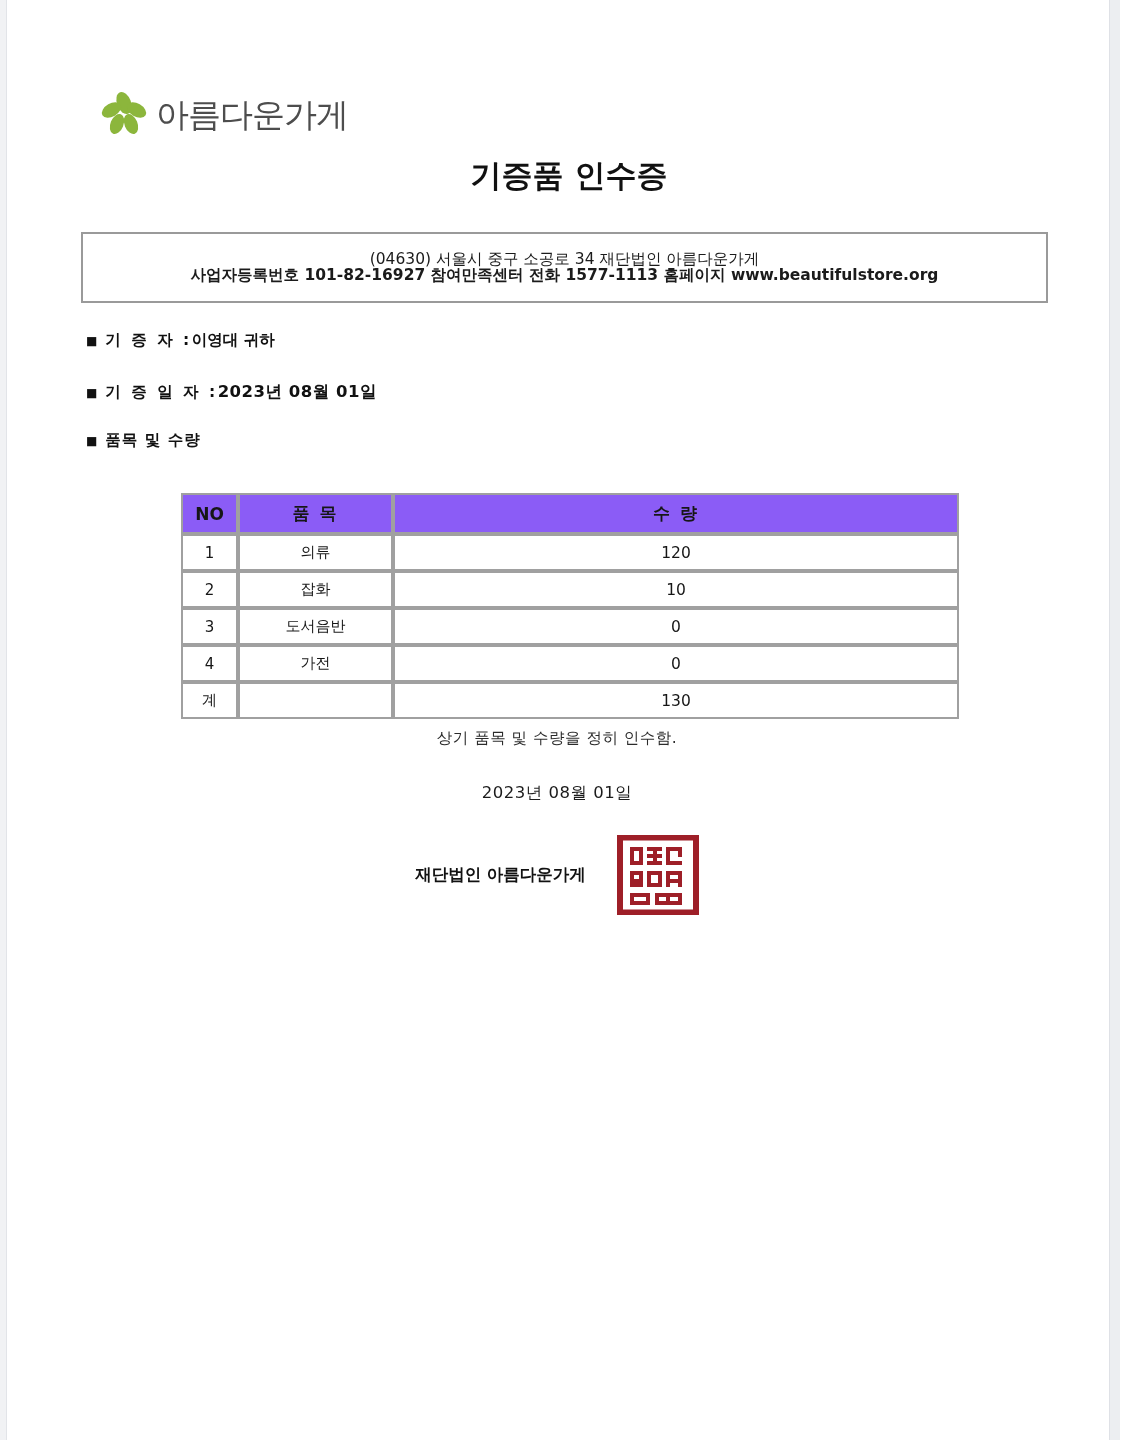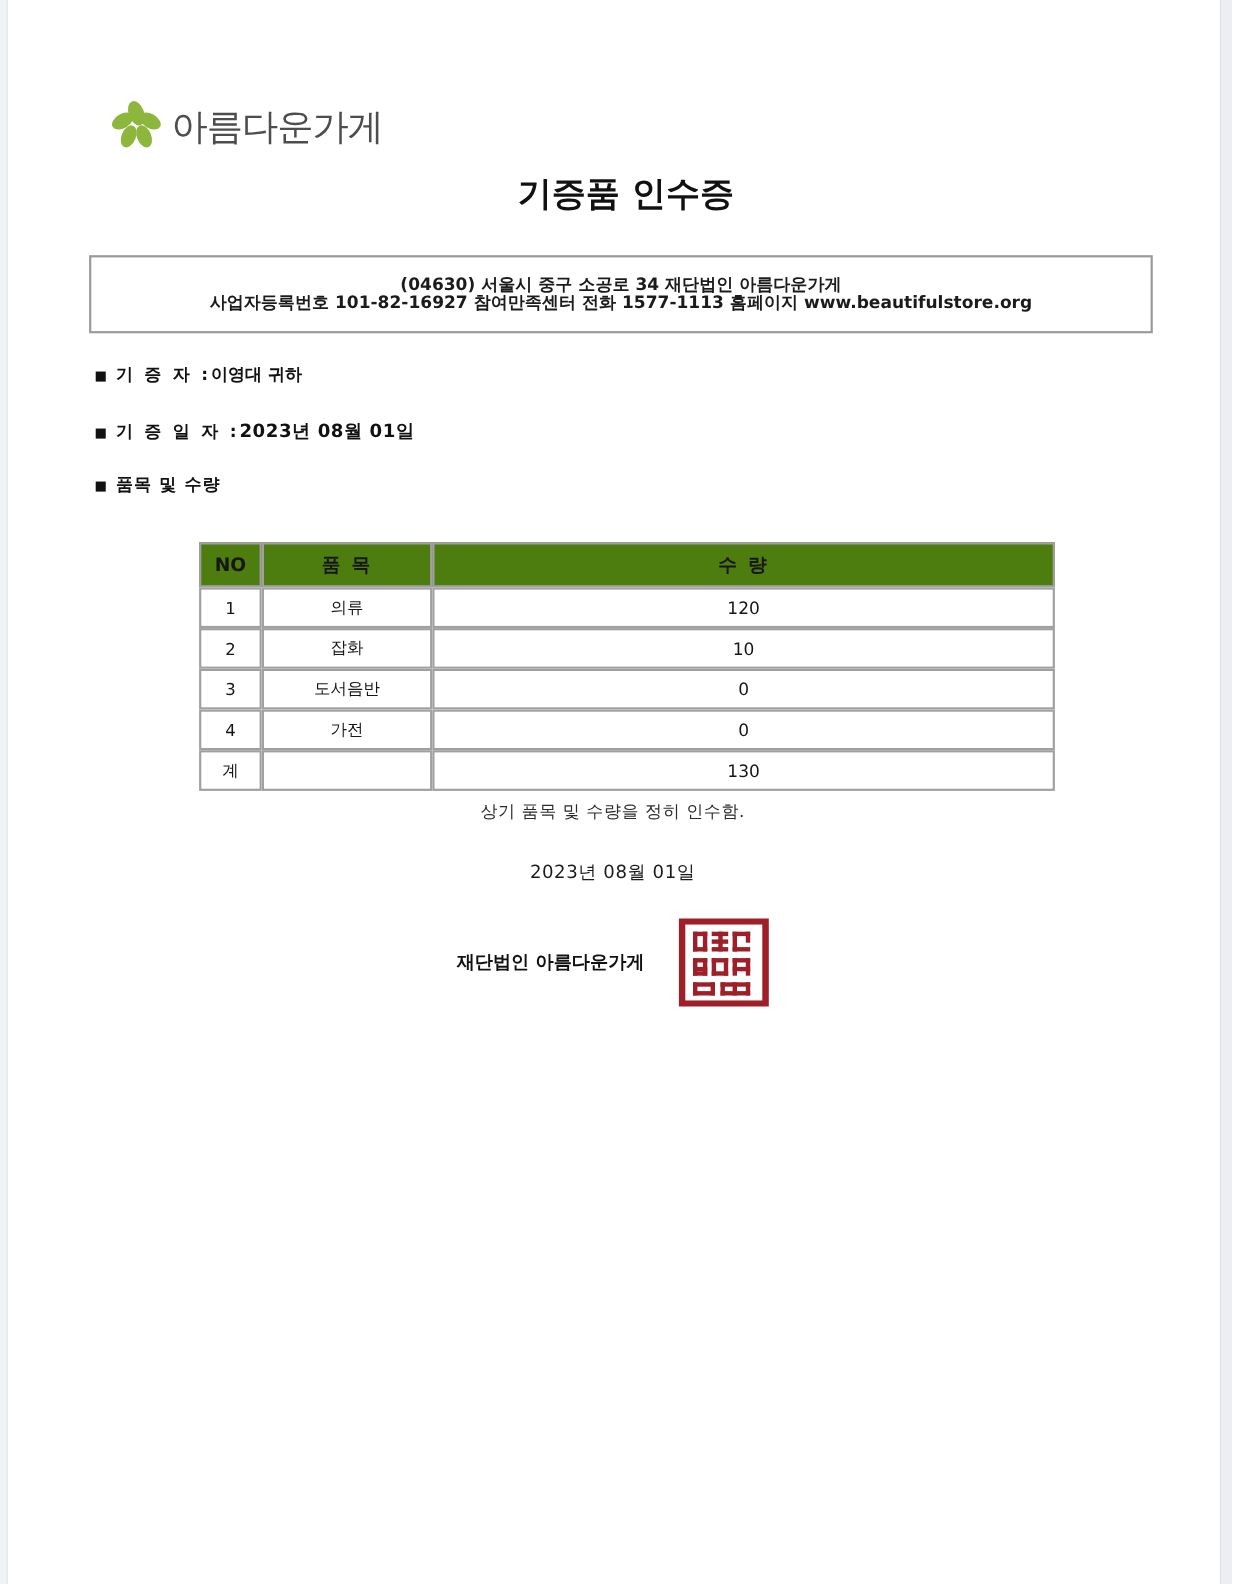"(04630) 서울시 중구 소공로 34" .address-line.l1 { font-weight: bold -> none }
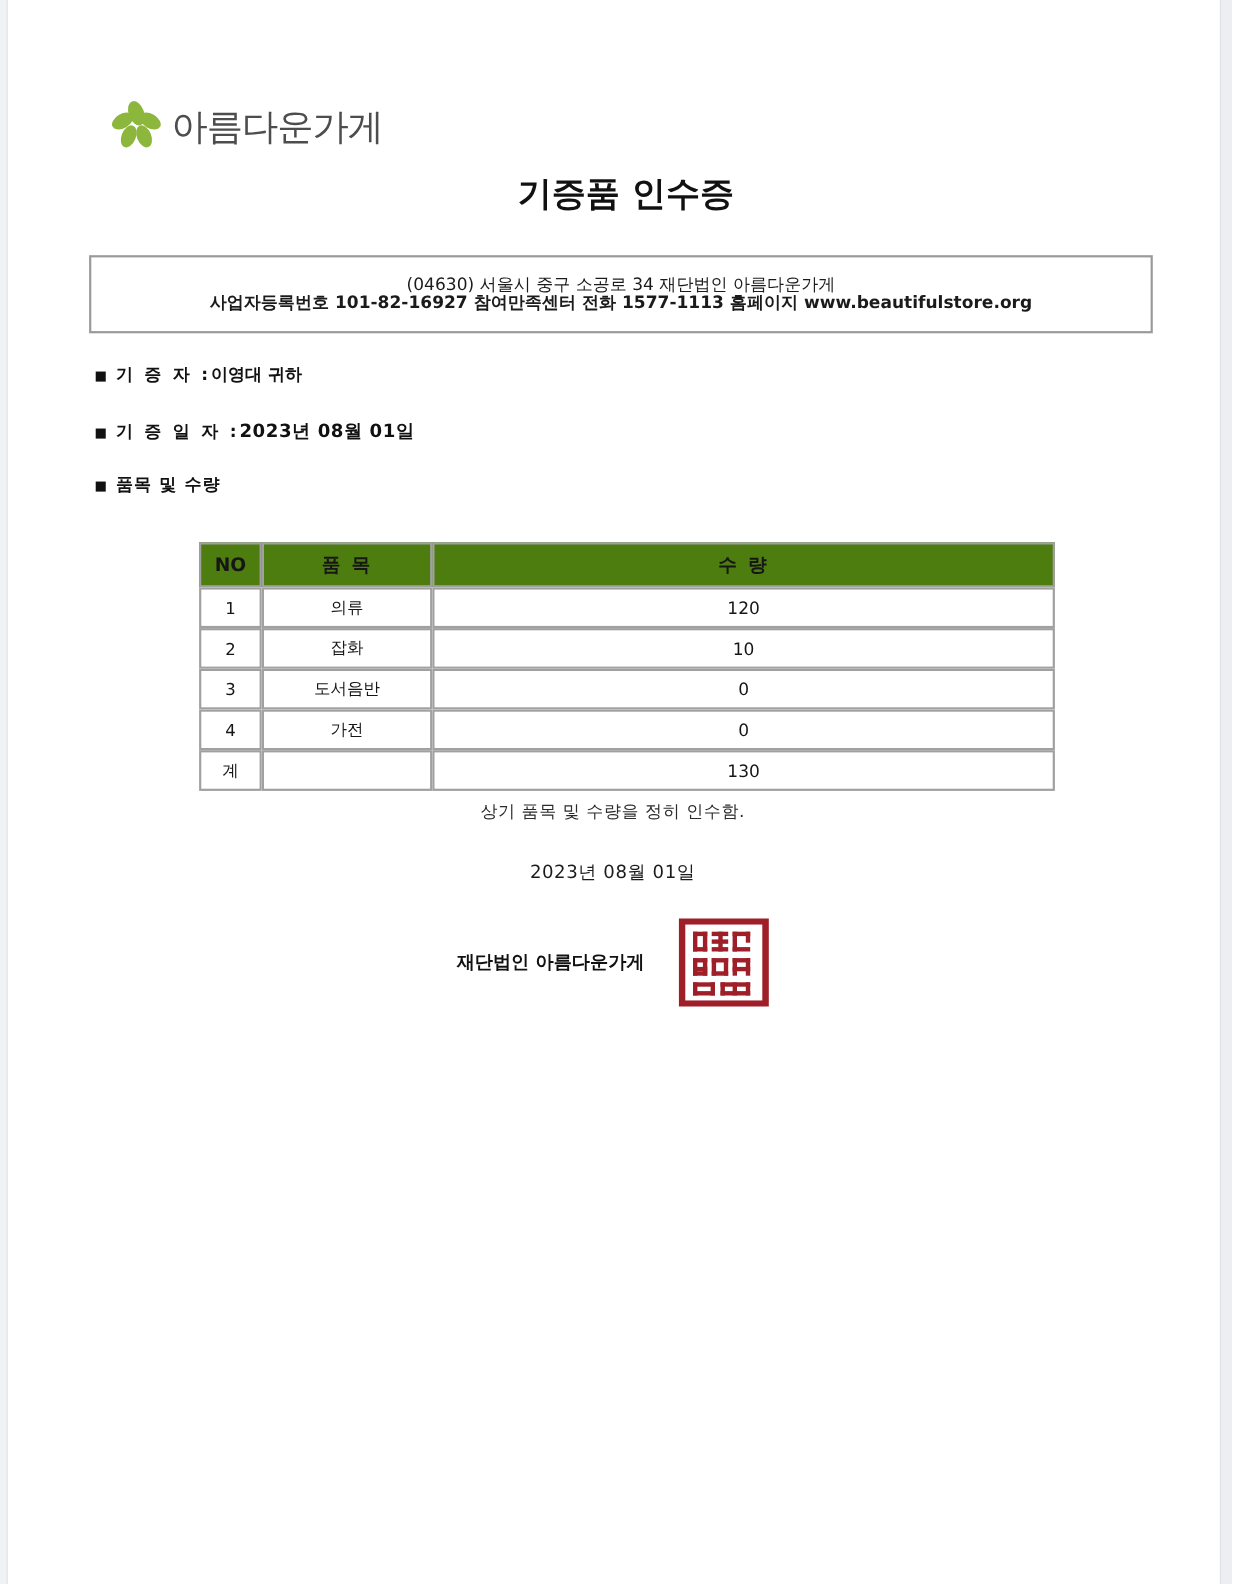"NO" .items-table thead th { background: #4d7c0f -> #8b5cf6 }
